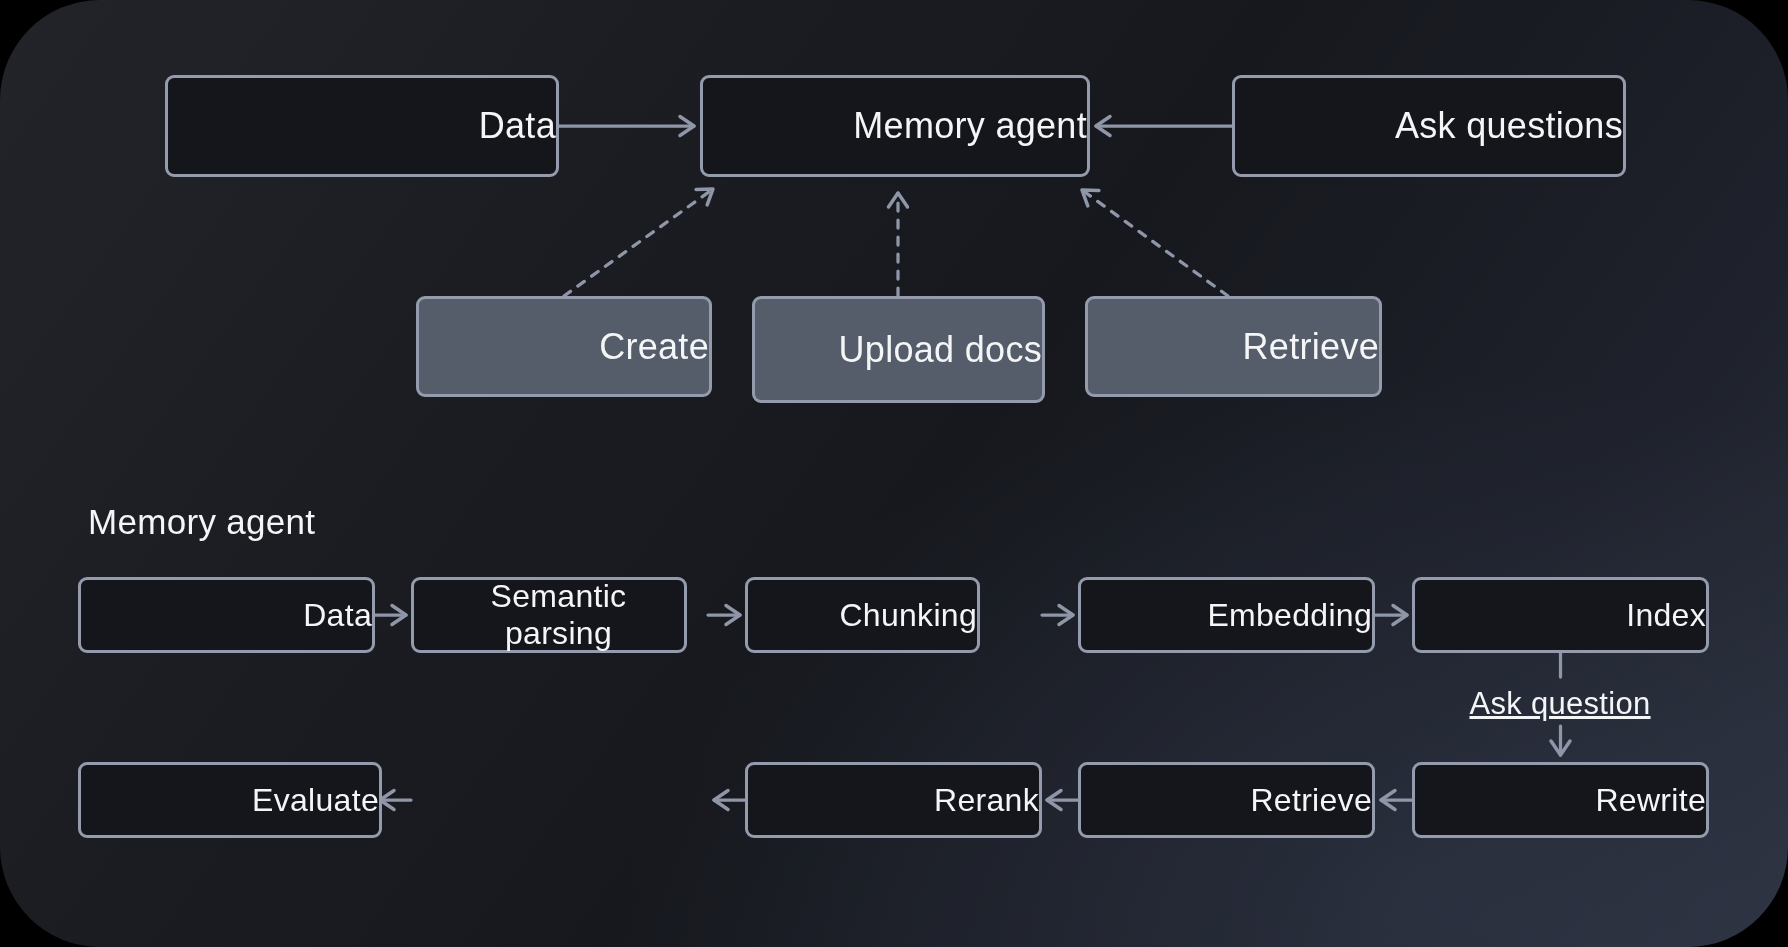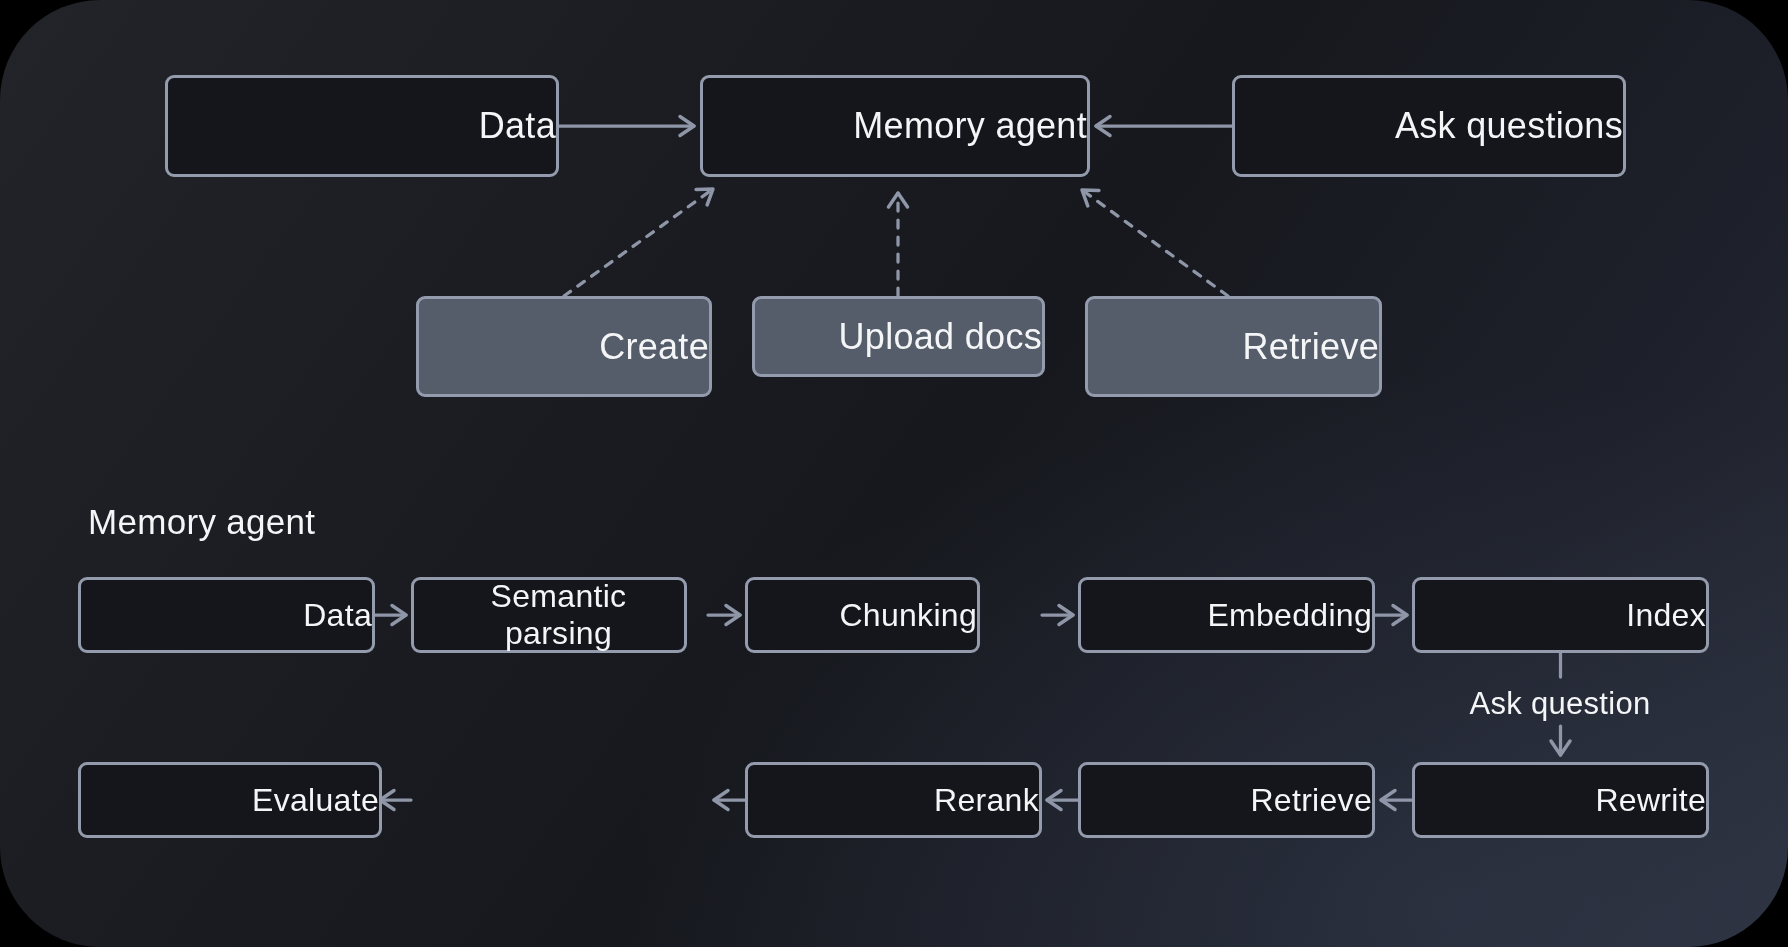"Upload docs" div.node { height: 81px -> 107px }
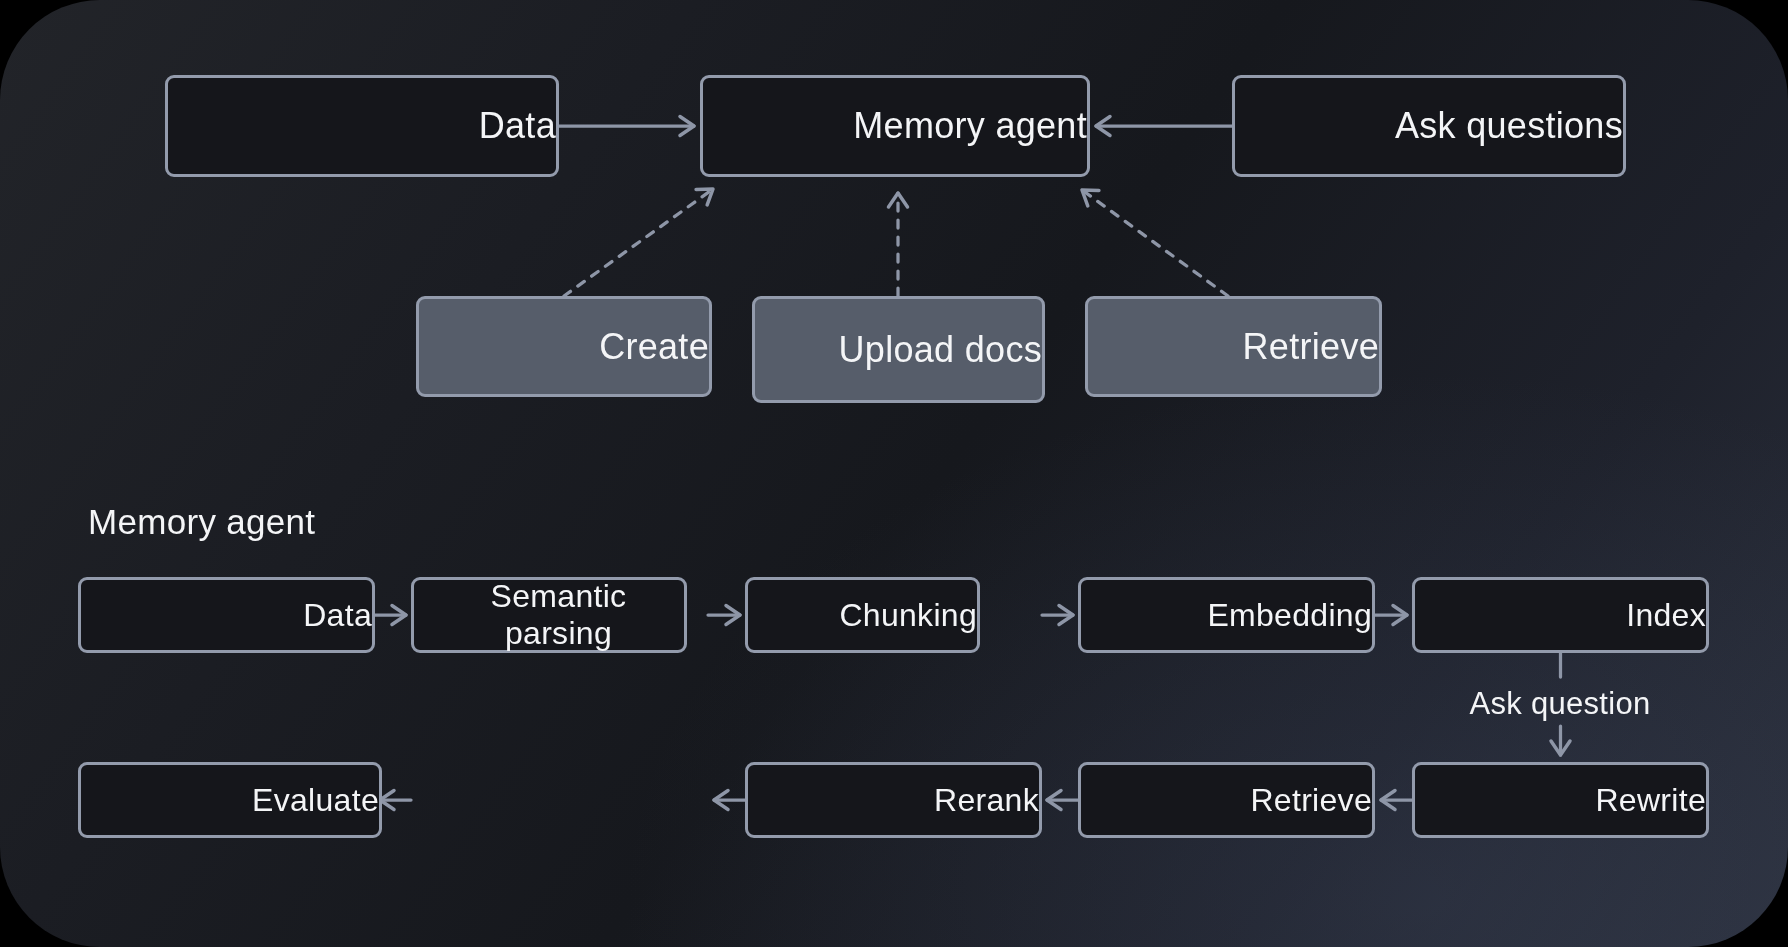"Ask question" .edge-label { text-decoration: none -> underline }
